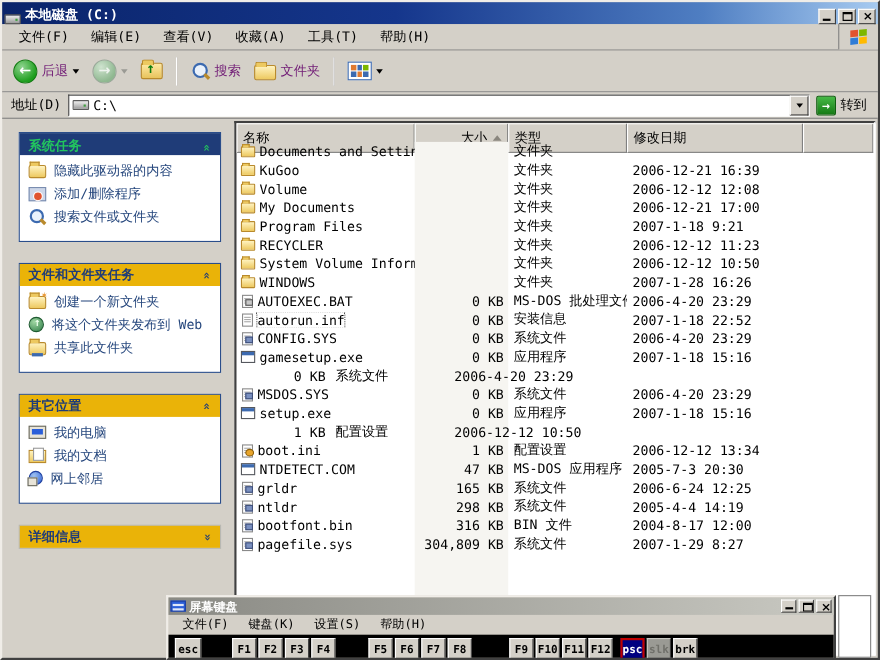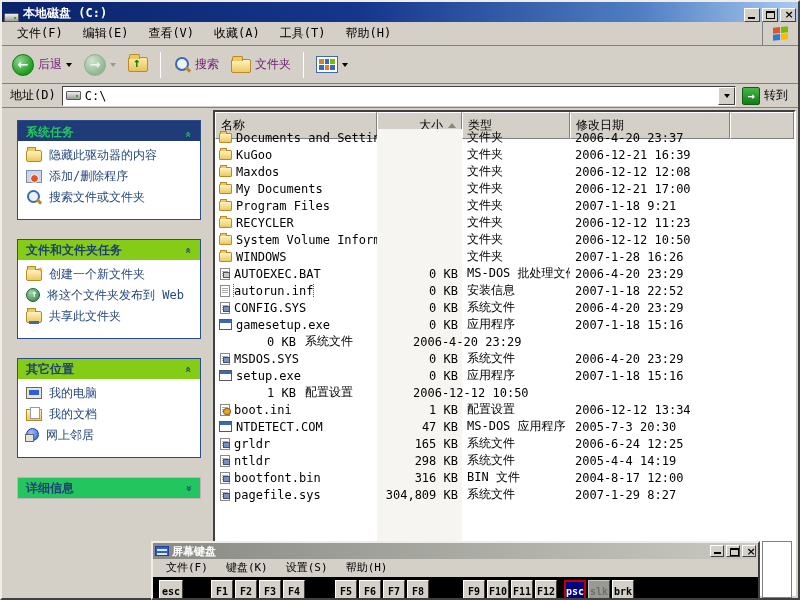"2006-4-20 23:37" div.cell { html: <div>2006-4-20 23:37</div> -> none }
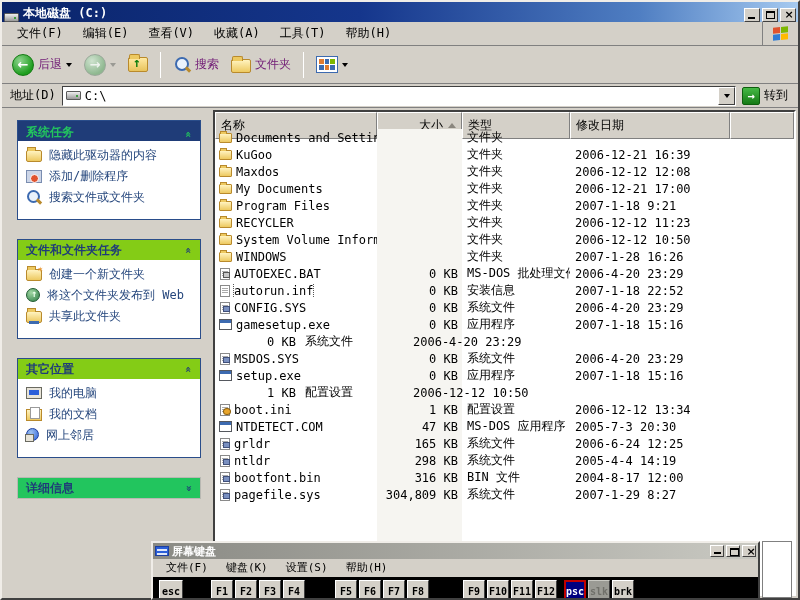"Maxdos" span.fname { text: Maxdos -> Volume }
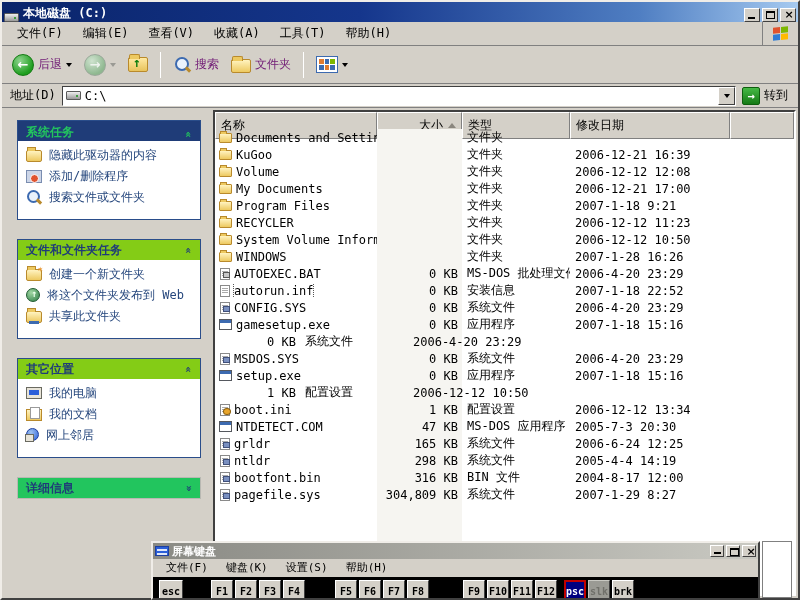"文件和文件夹任务" .panel.light .p-h { background: #84cc16 -> #eab308 }
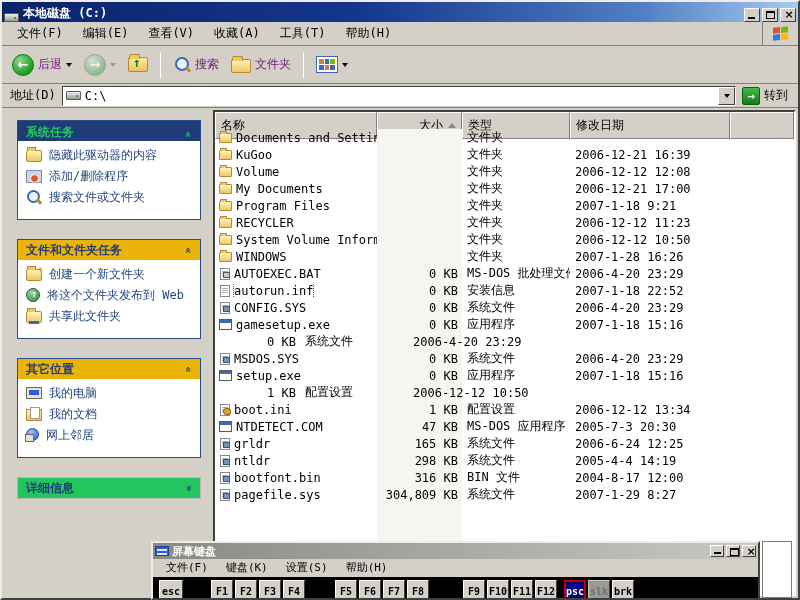"详细信息" .panel.plain .p-h { background: #22c55e -> #eab308 }
